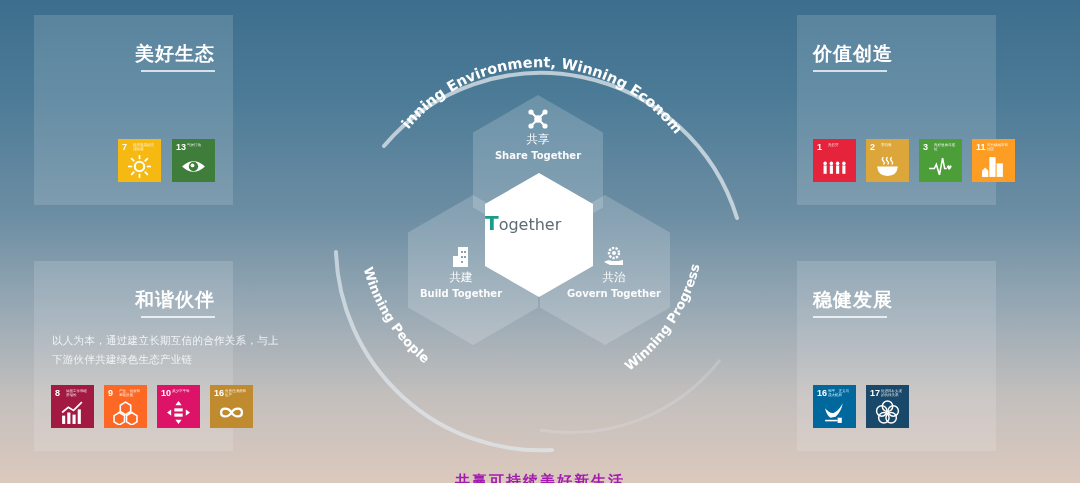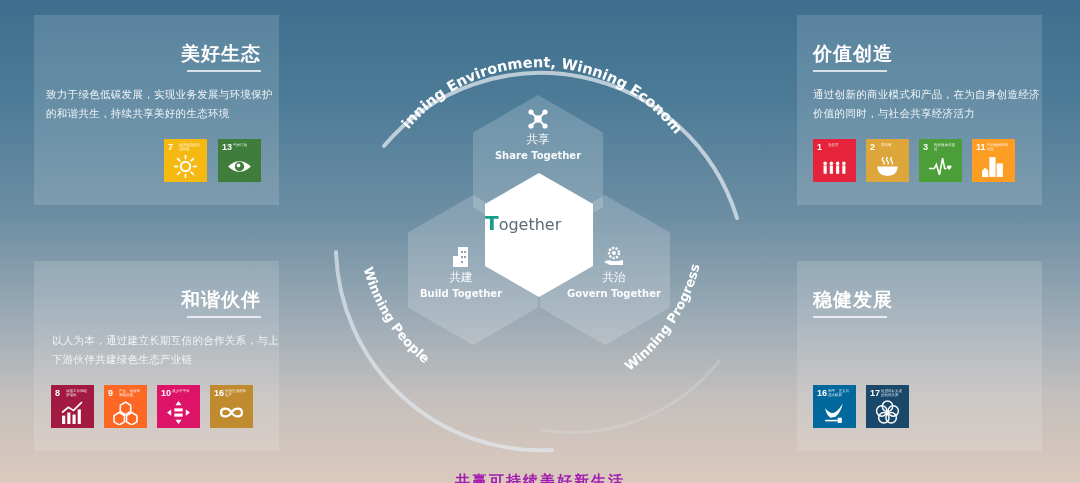"美好生态" .panel { width: 245px -> 199px }
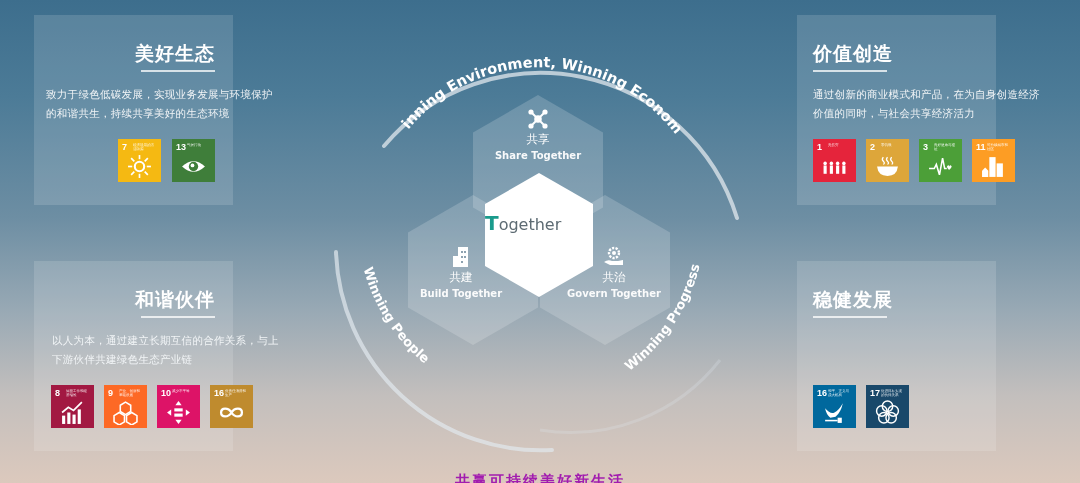"致力于绿色低碳发展，实现业务发展与环境保护的和谐共生，持续共享美好的生态环境" div.desc { html: <div>致力于绿色低碳发展，实现业务发展与环境保护的和谐共生，持续共享美好的生态环境</div> -> none }
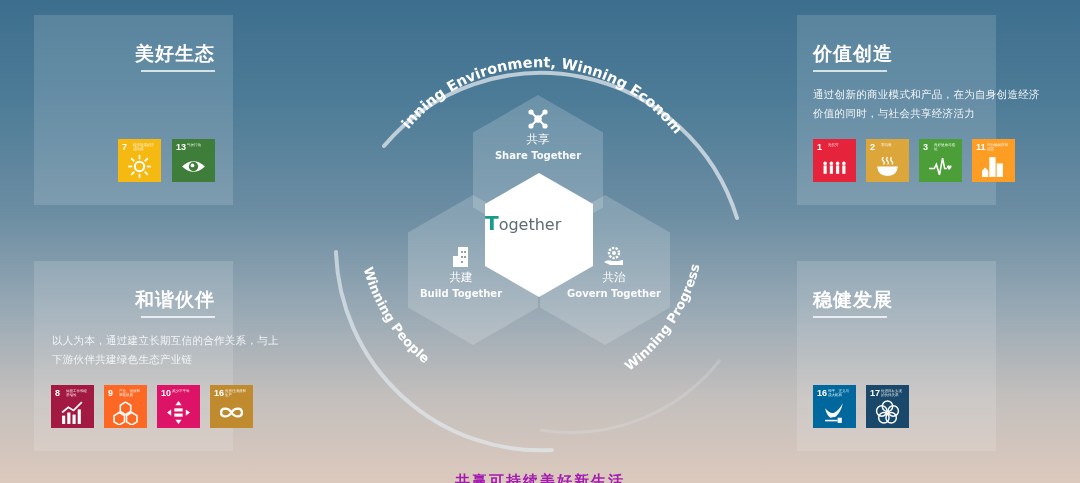"通过创新的商业模式和产品，在为自身创造经济价值的同时，与社会共享经济活力" div.desc { html: <div>通过创新的商业模式和产品，在为自身创造经济价值的同时，与社会共享经济活力</div> -> none }
